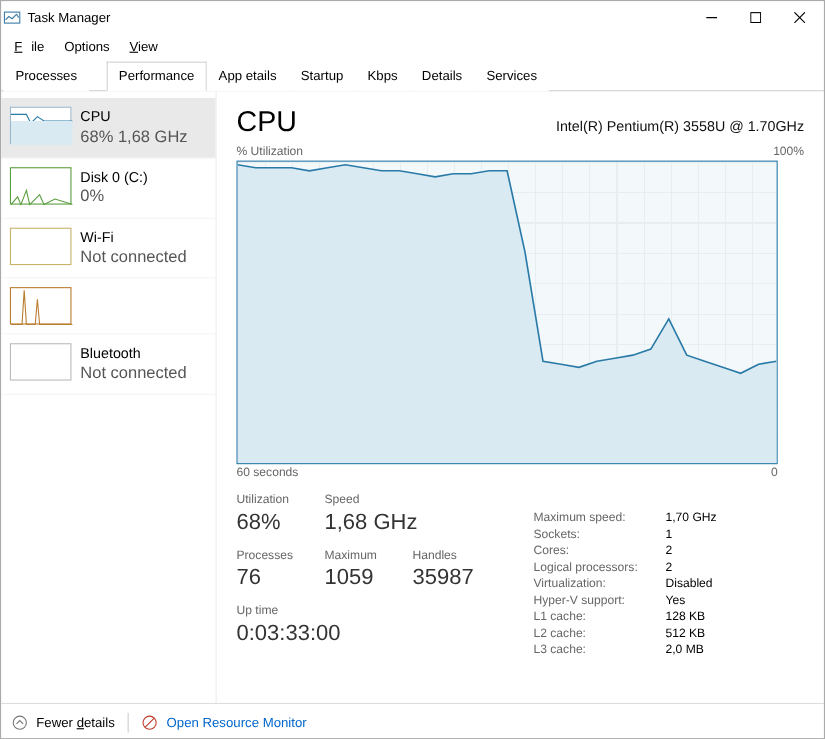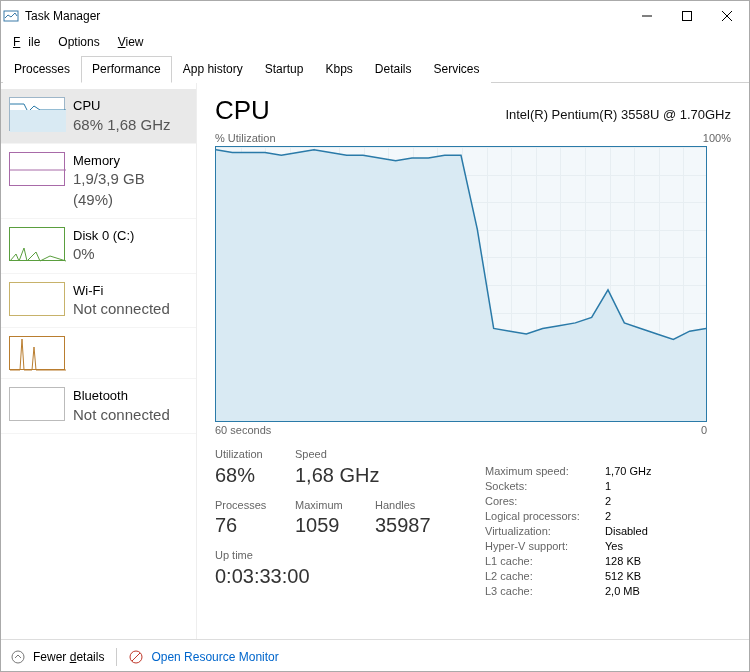"Performance" .tab.active { margin-left: none -> 16px }
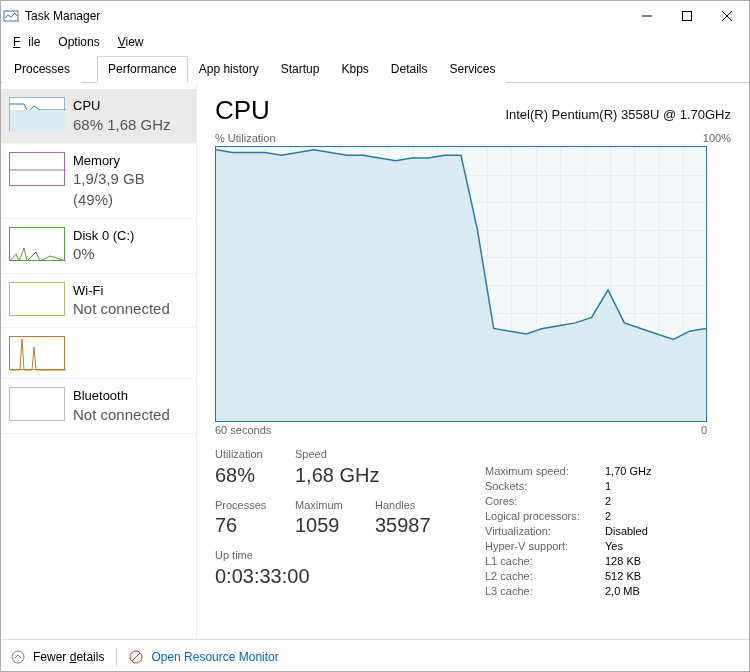"App history" div.tab { text: history -> etails }
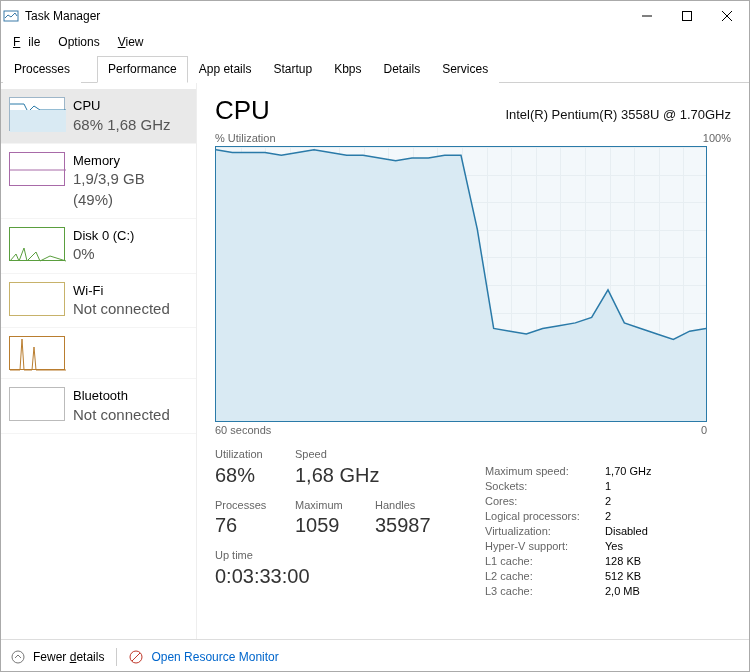"Memory" div.side-item { html: <div> <div> <svg> <line></line> </svg> </div> <div> <span>Memory</span> <span>1,9/3,9 GB (49%)</span> </div> </div> -> none }
